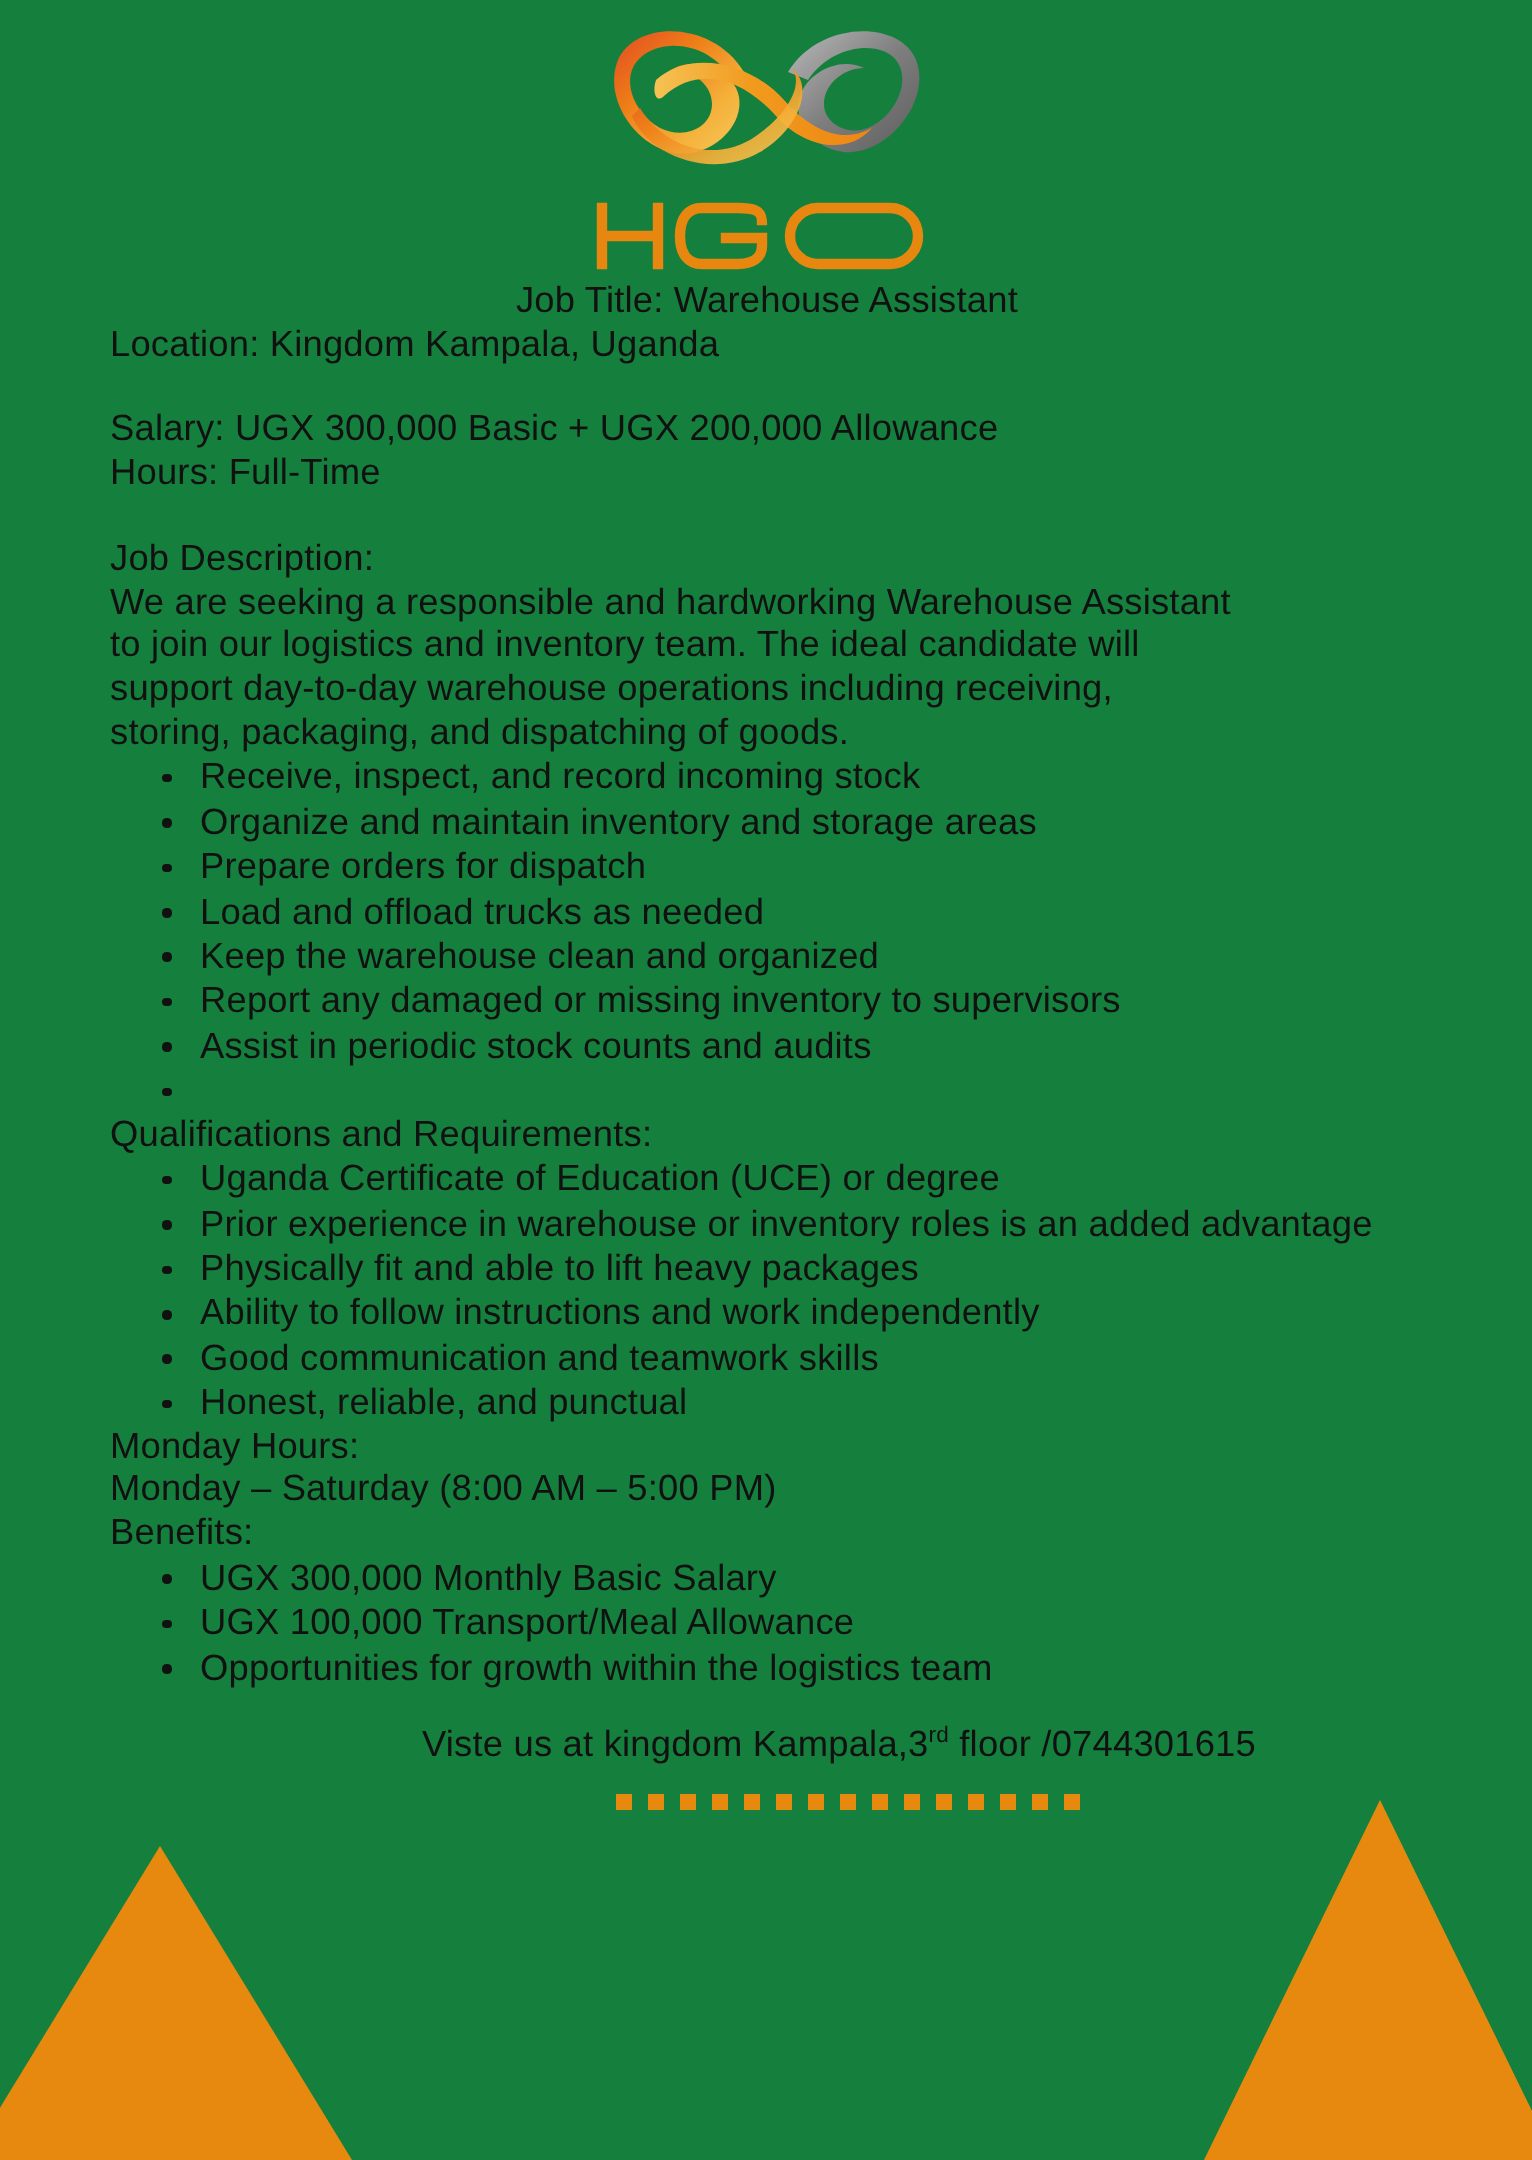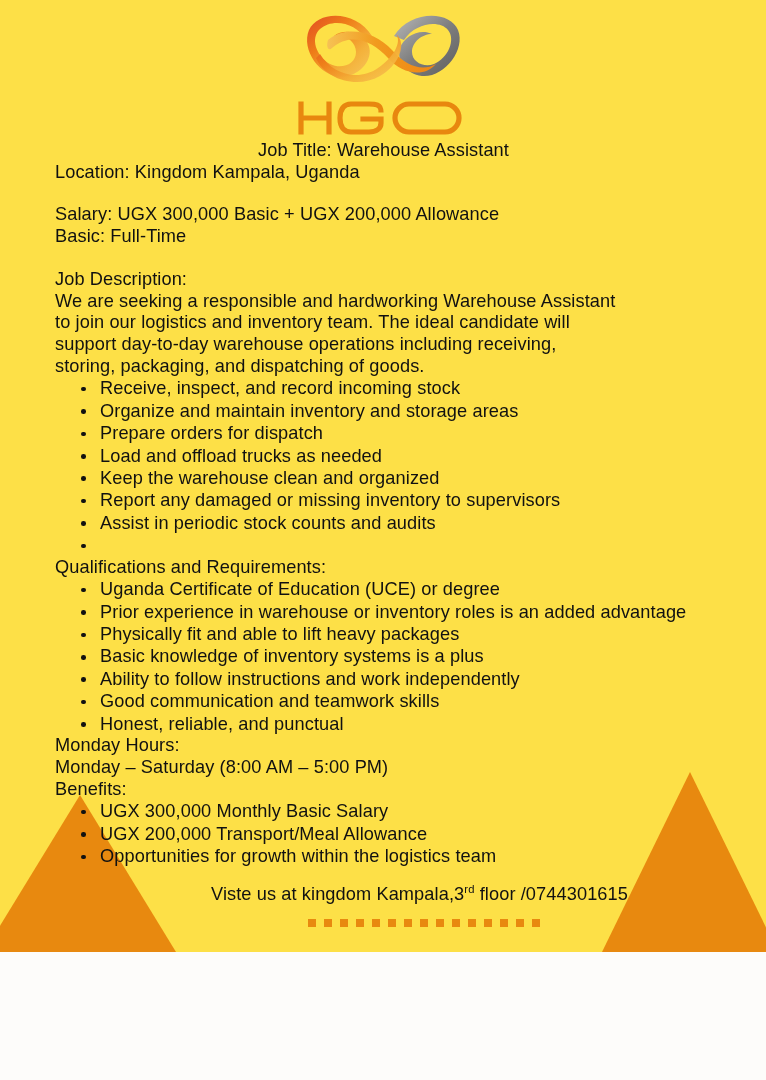"Job Title: Warehouse Assistant" #poster { background: #fde047 -> #15803d; height: 952px -> 1080px }
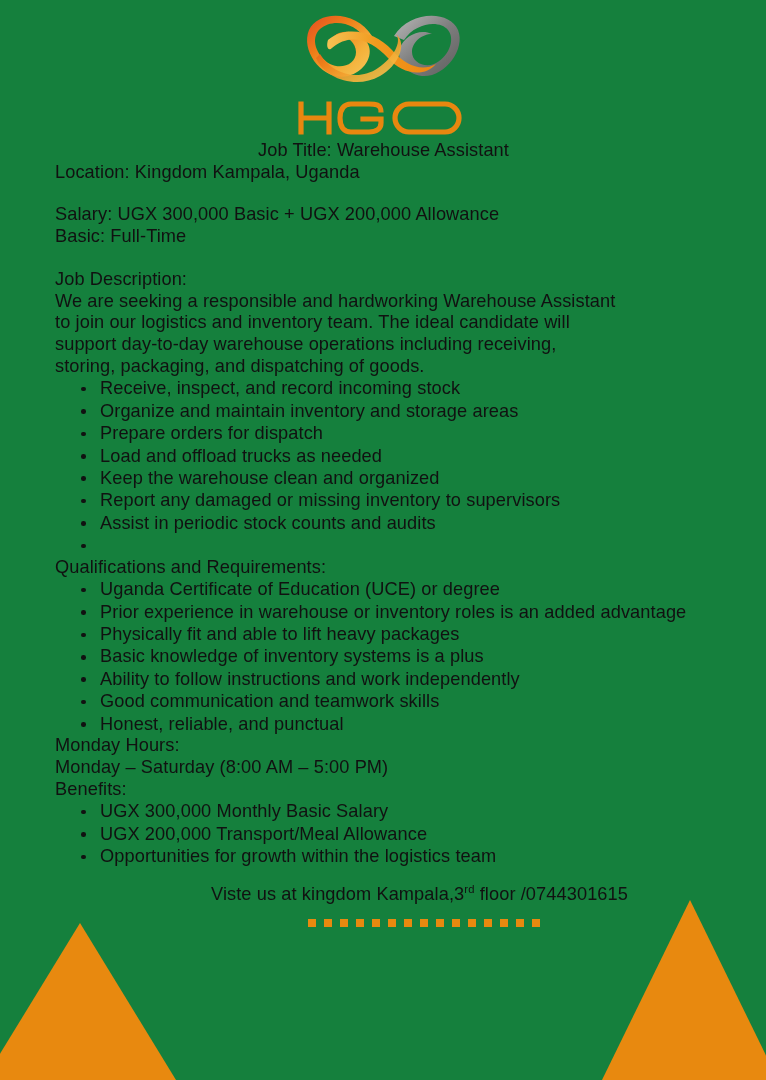"Basic: Full-Time" div.line { text: Basic -> Hours }
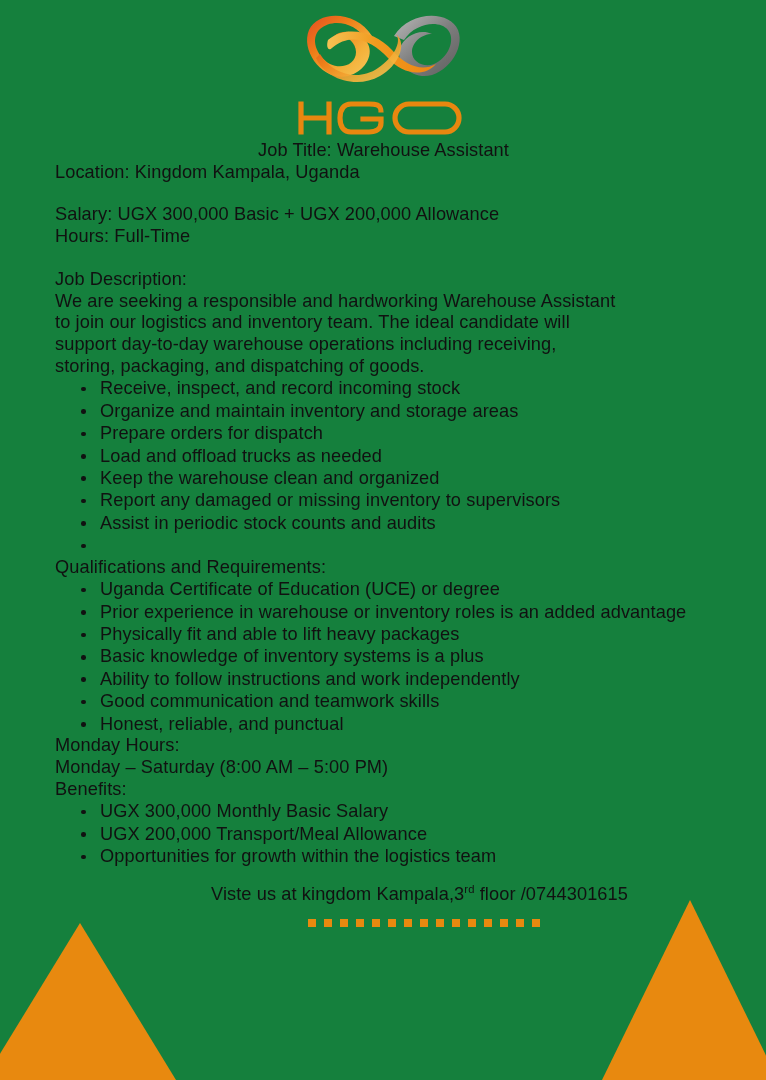"Basic knowledge of inventory systems" li { html: <li>Basic knowledge of inventory systems is a plus</li> -> none }
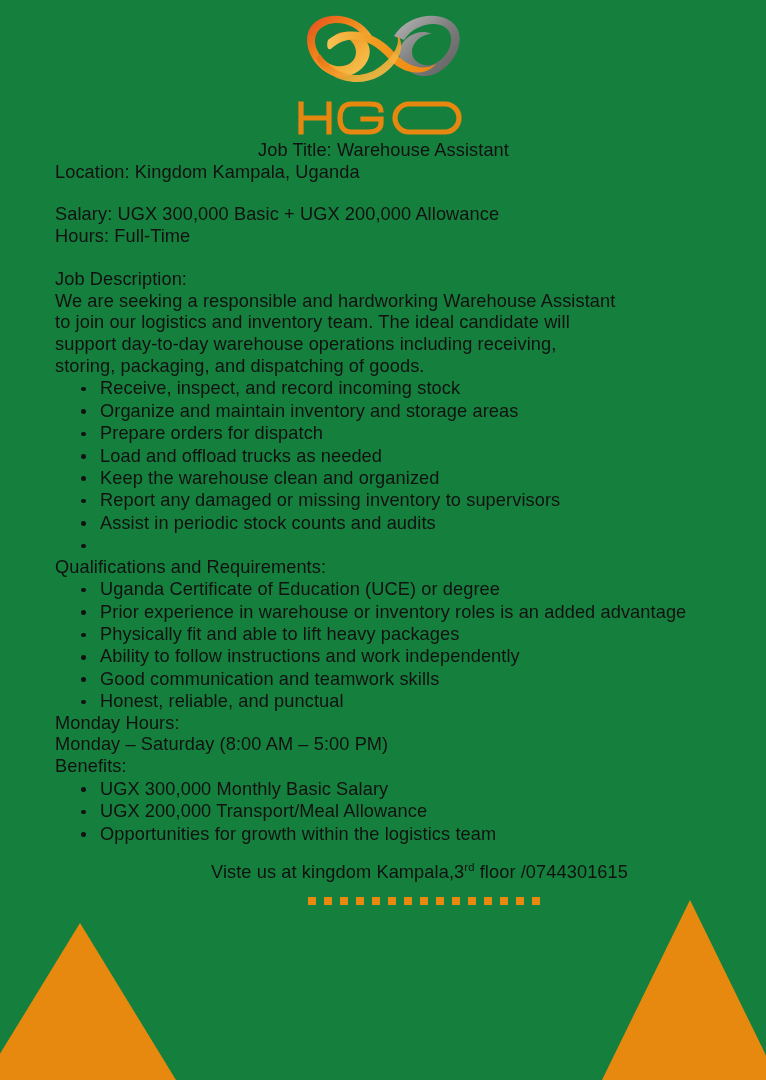"UGX 200,000 Transport/Meal Allowance" li { text: 200,000 -> 100,000 }
